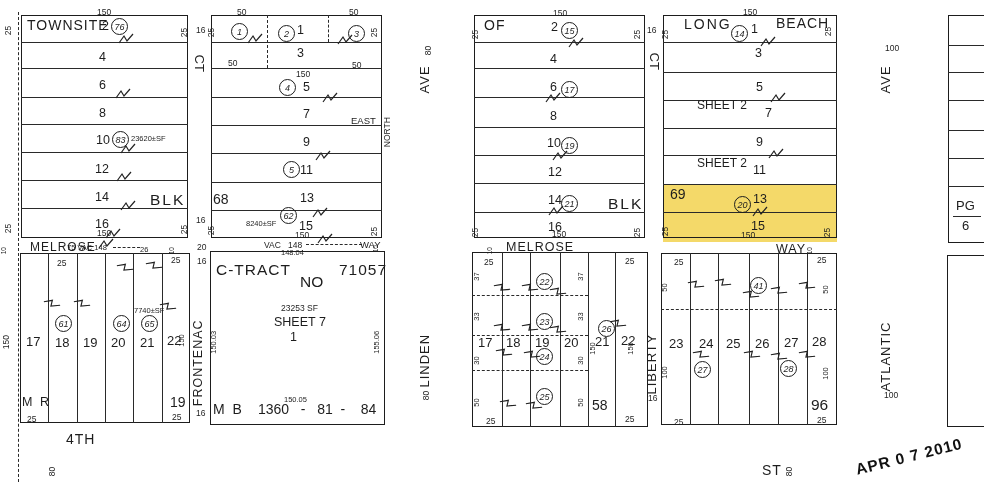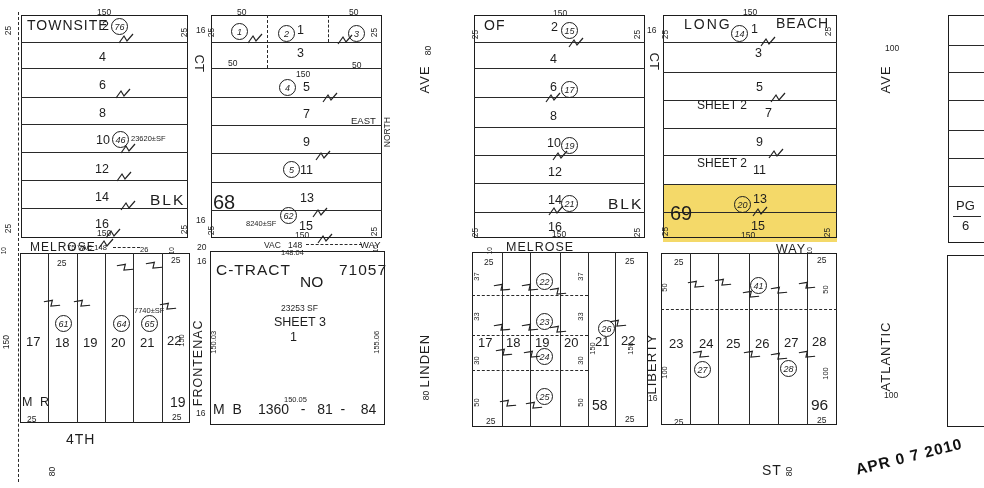"46" span.c { text: 46 -> 83 }
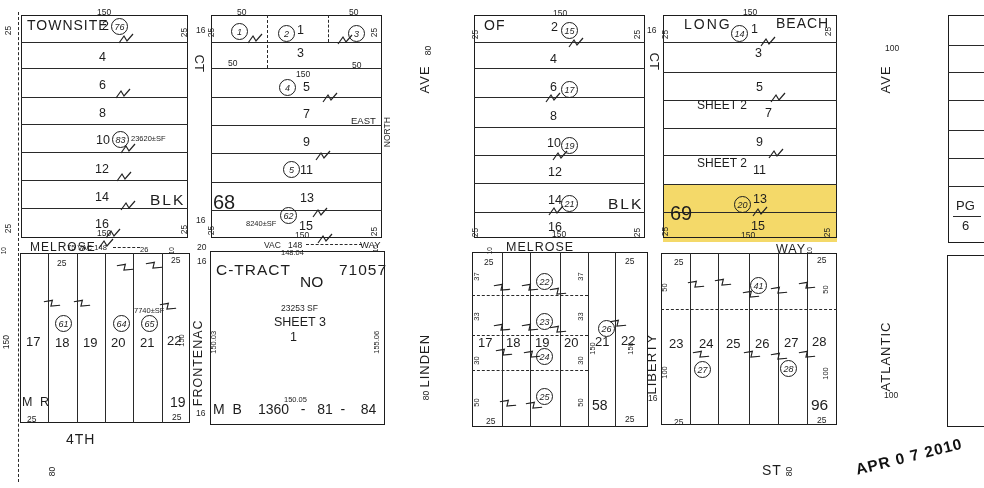"68" .f19 { font-size: 20px -> 14px }
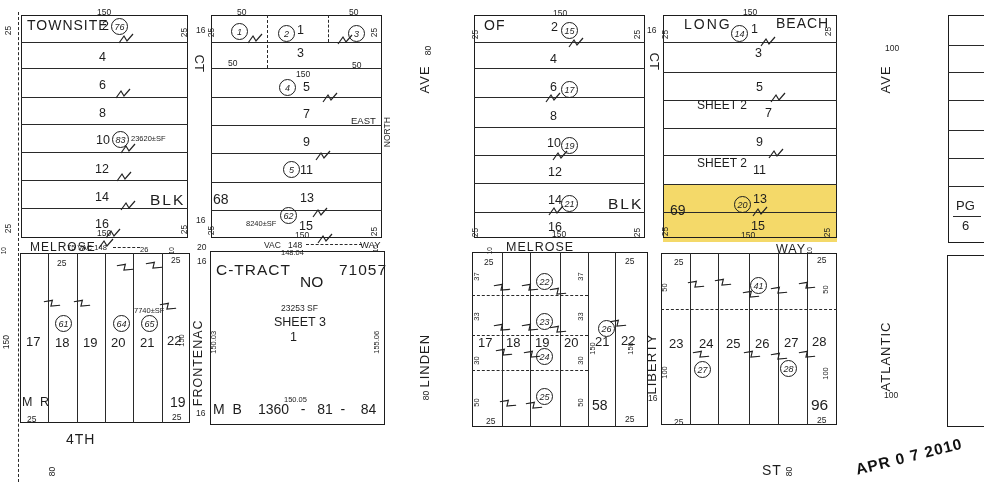"69" span.t { top: 203px -> 187px }
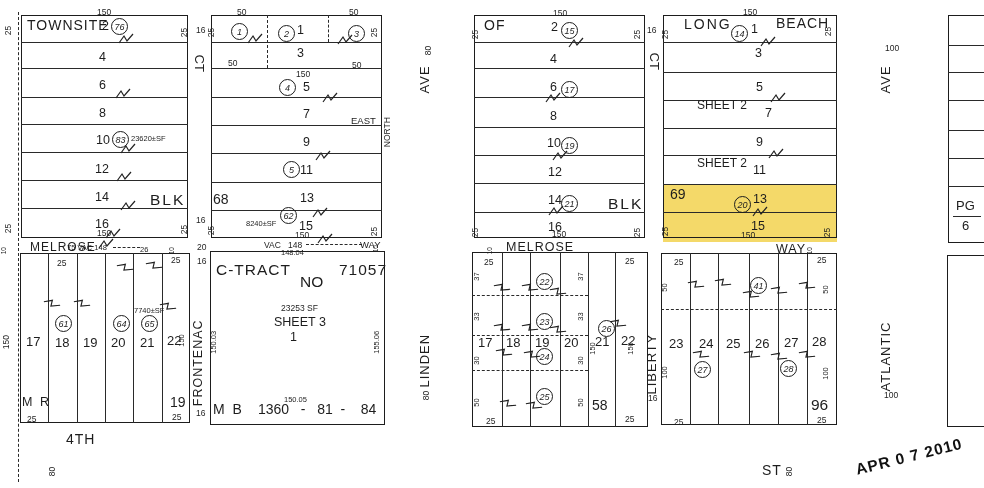"SHEET 3" span.t { text: 3 -> 7 }
